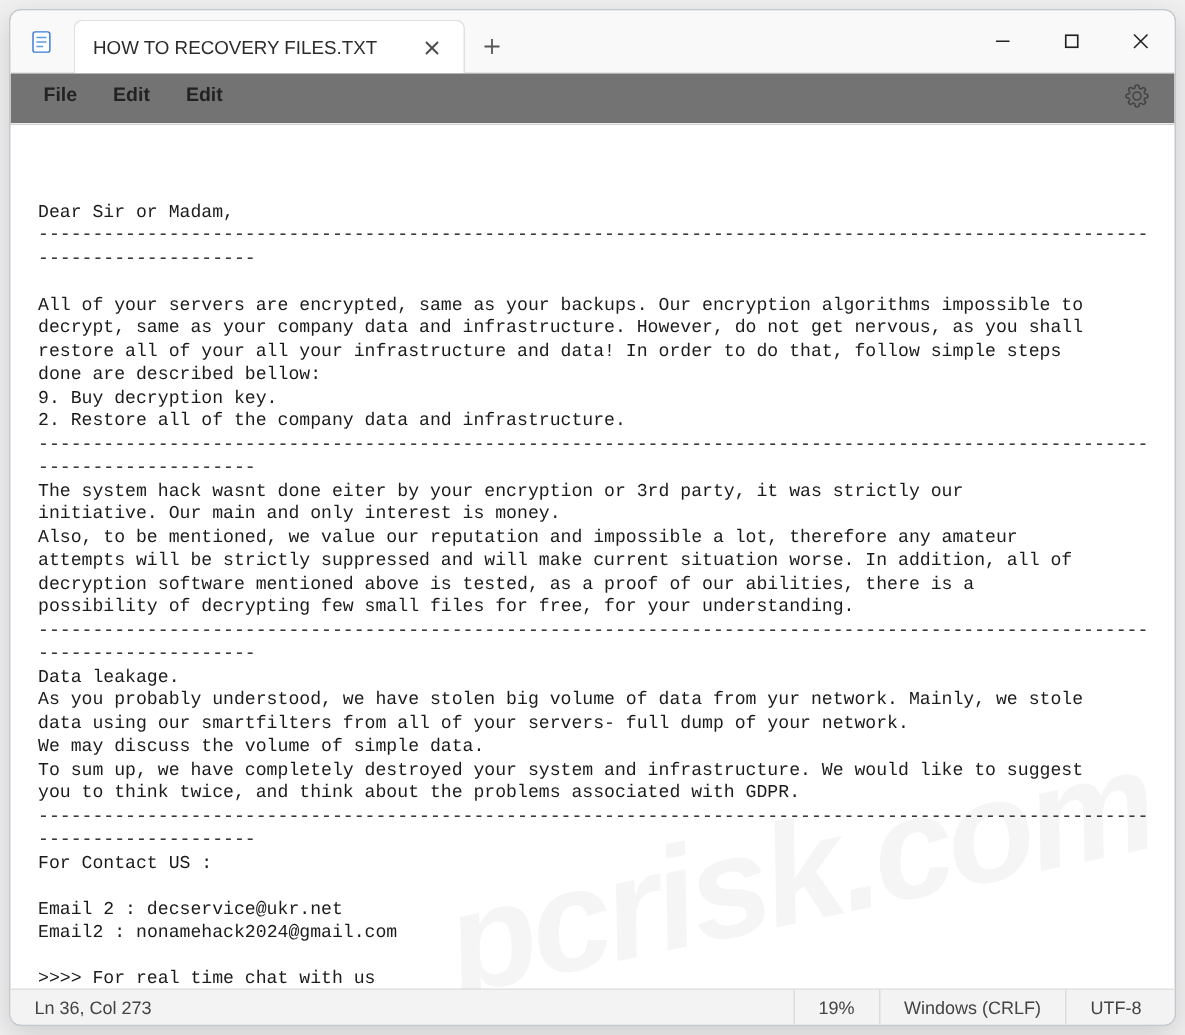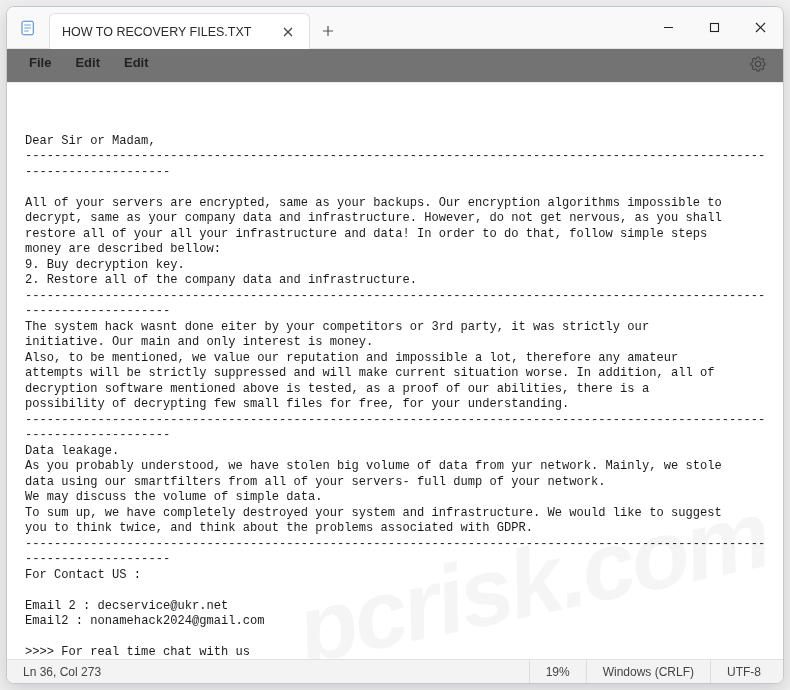"money are described bellow:" span { text: money -> done }
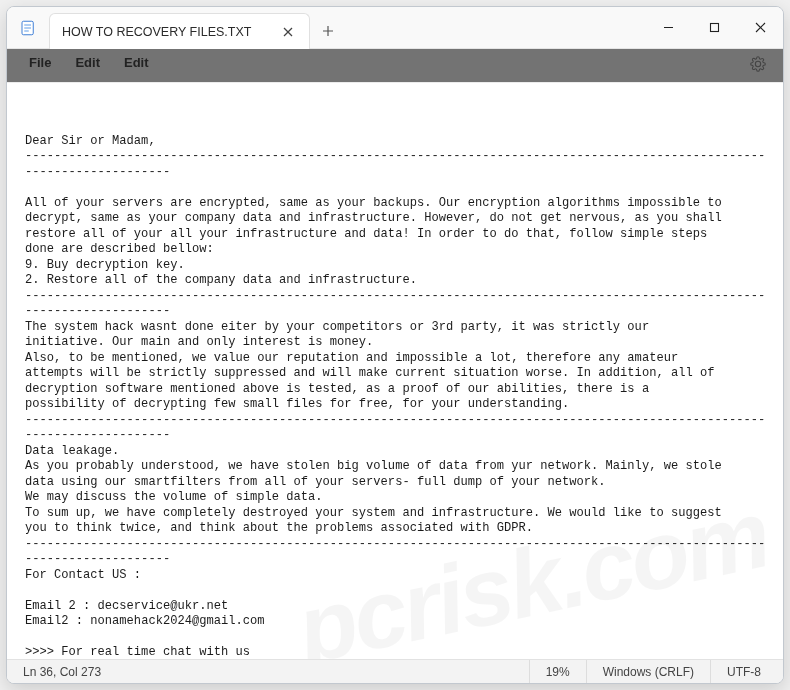"The system hack wasnt done" span { text: competitors -> encryption }
